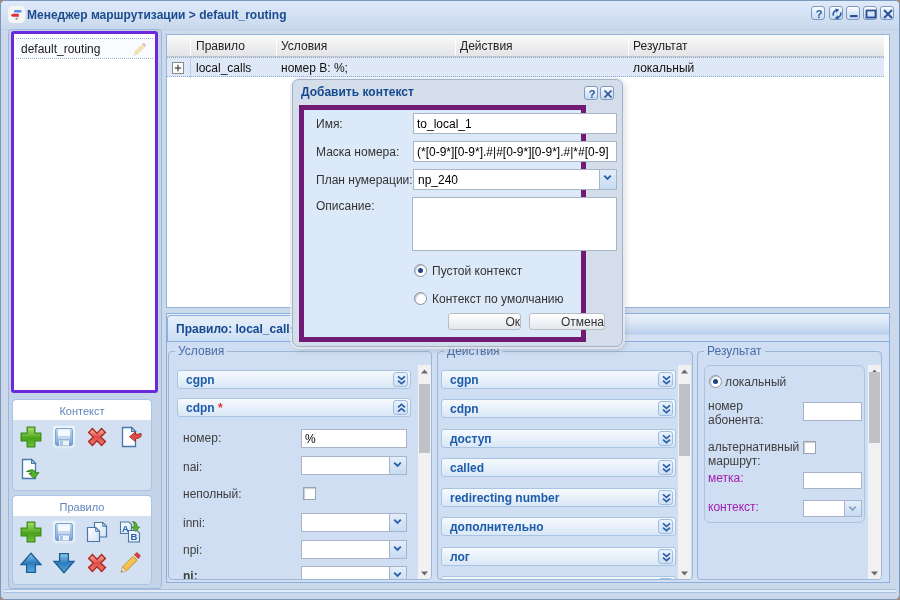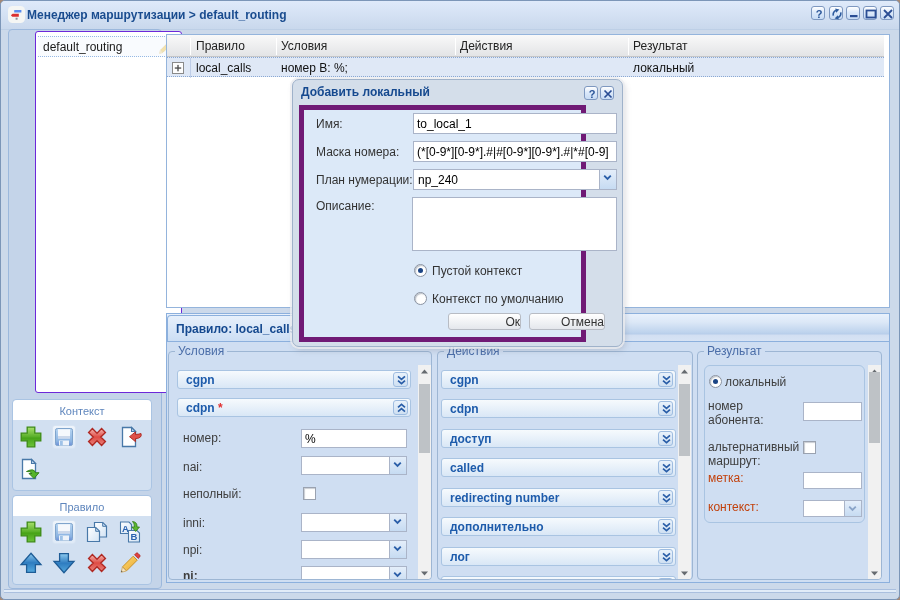"default_routing" #listbox { border: 1px solid #6d28d9 -> 3px solid #6d28d9; margin-left: 24px -> none }
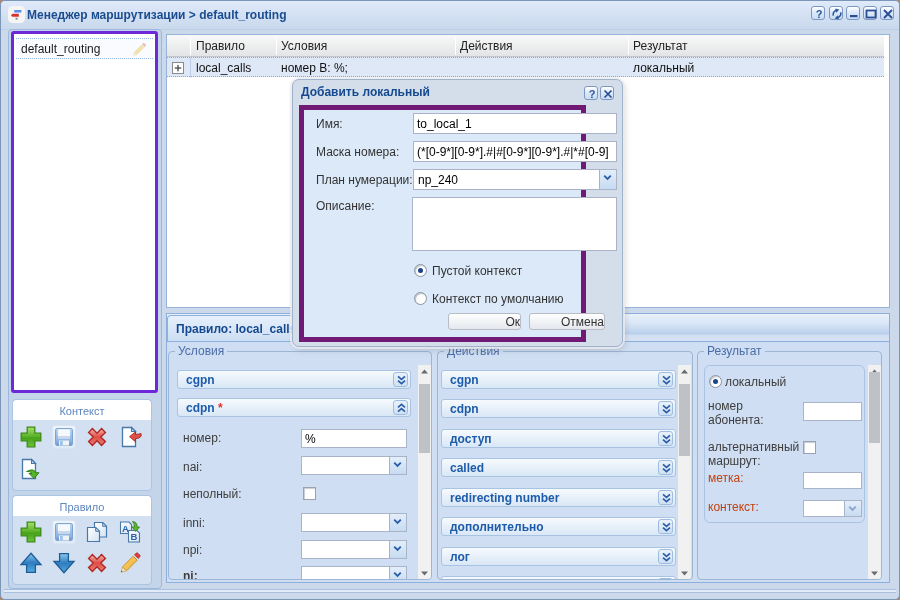"Добавить локальный" div { text: локальный -> контекст }
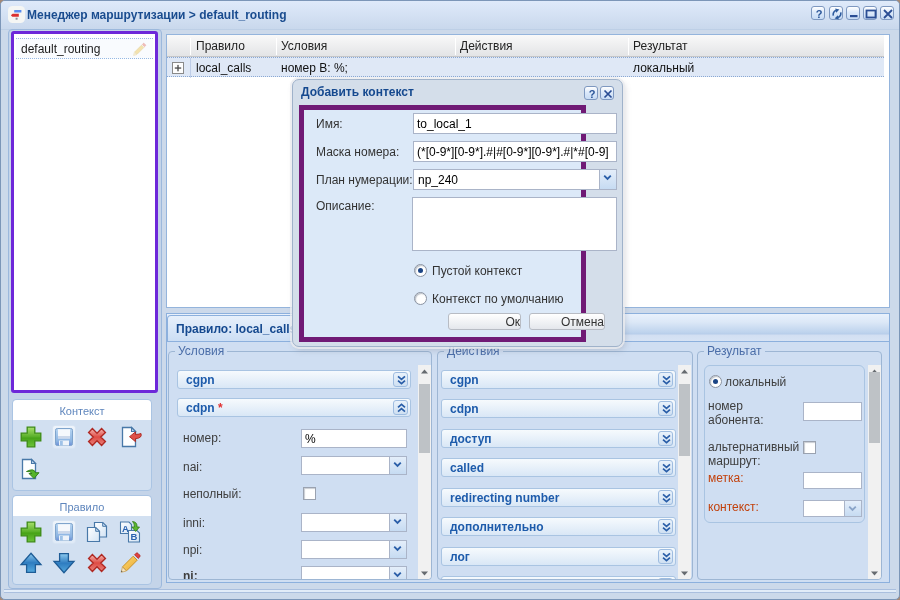"метка:" .dis { color: #c2410c -> #a21caf }
